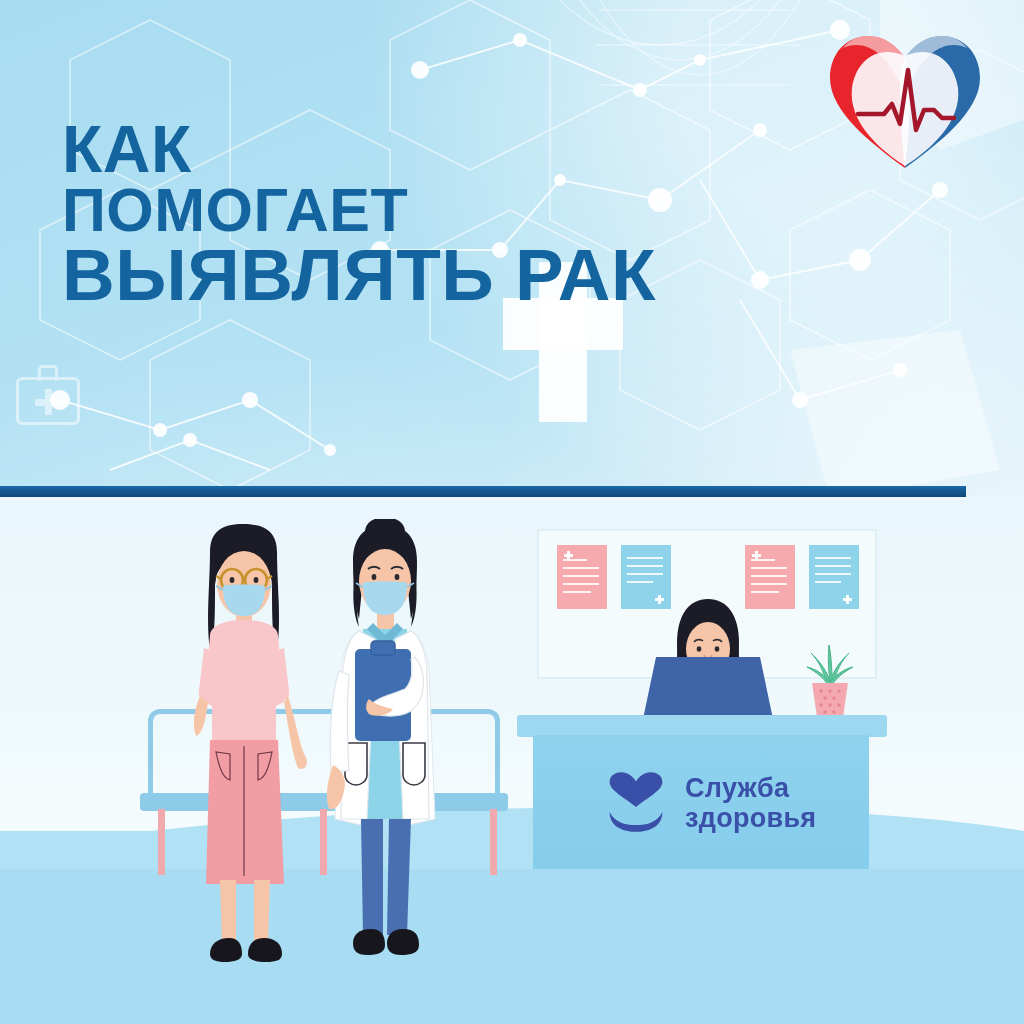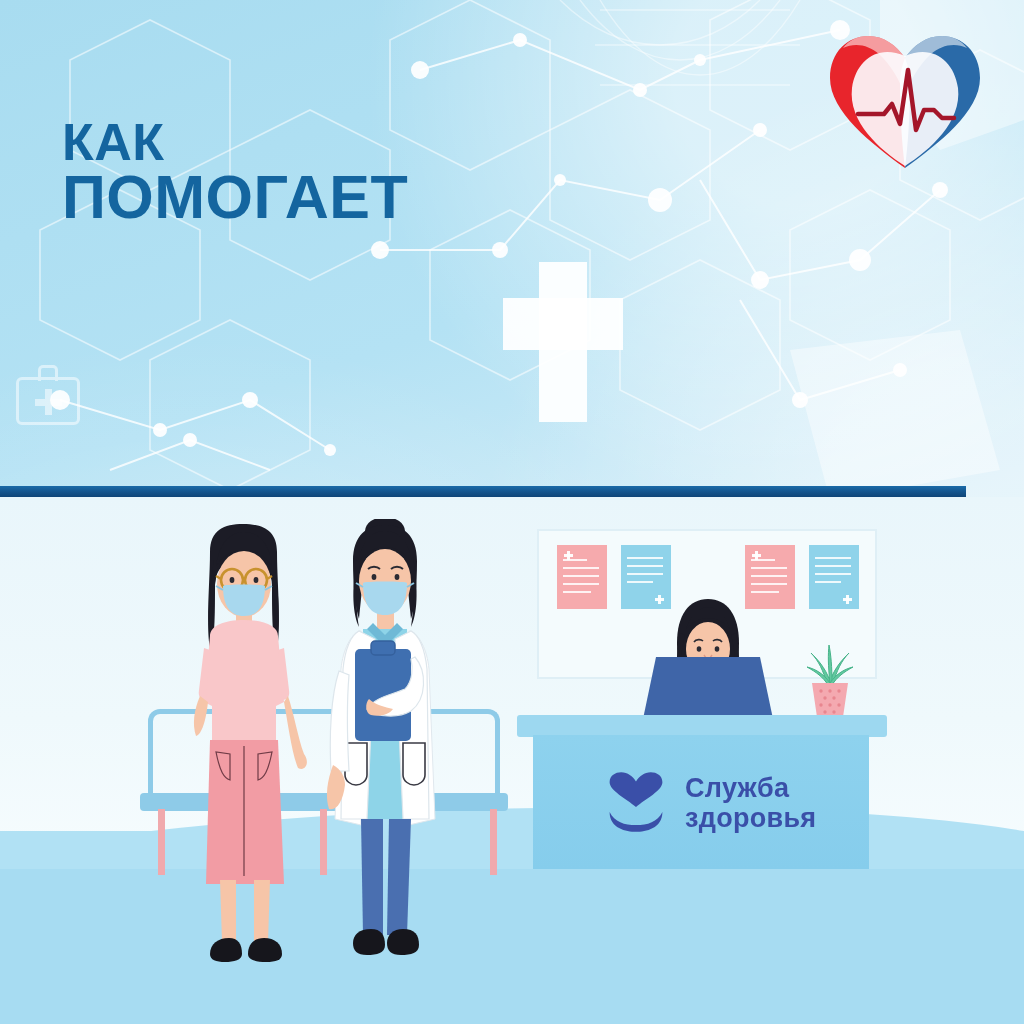"КАК" .headline .l1 { font-size: 52px -> 66px }
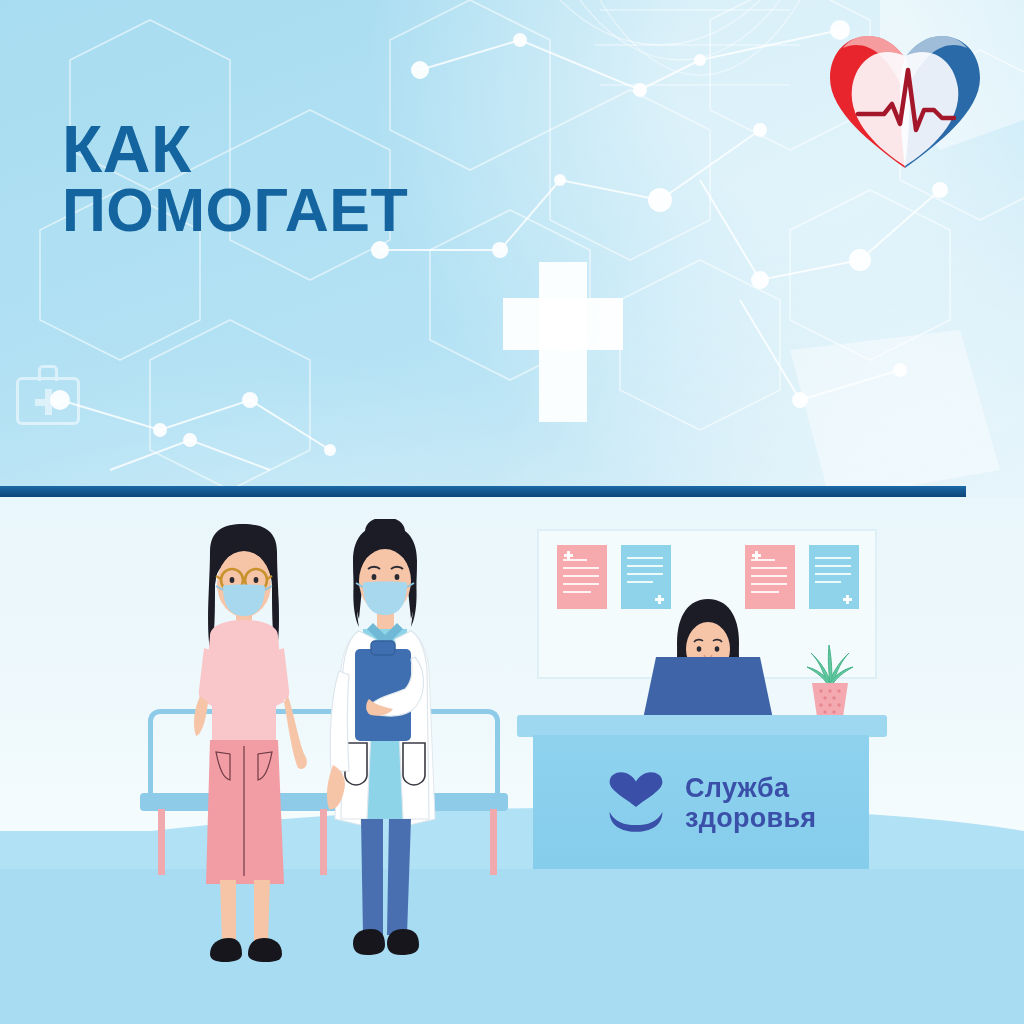"ВЫЯВЛЯТЬ РАК" span.l { html: none -> <span>ВЫЯВЛЯТЬ РАК</span> }
